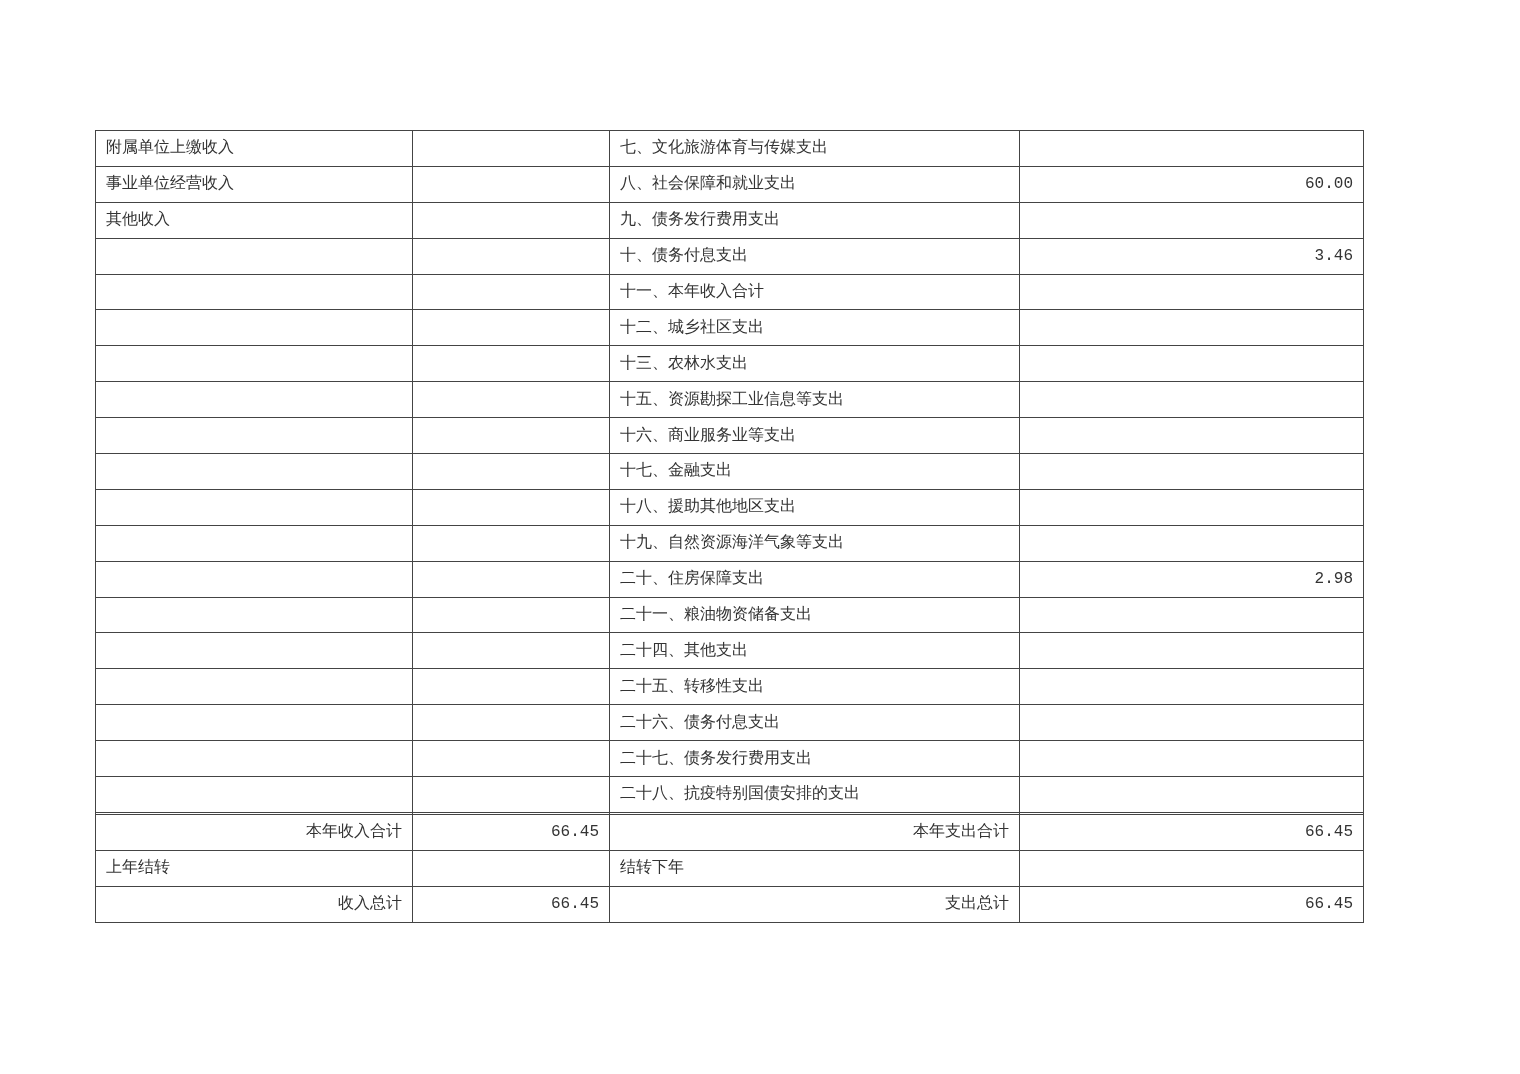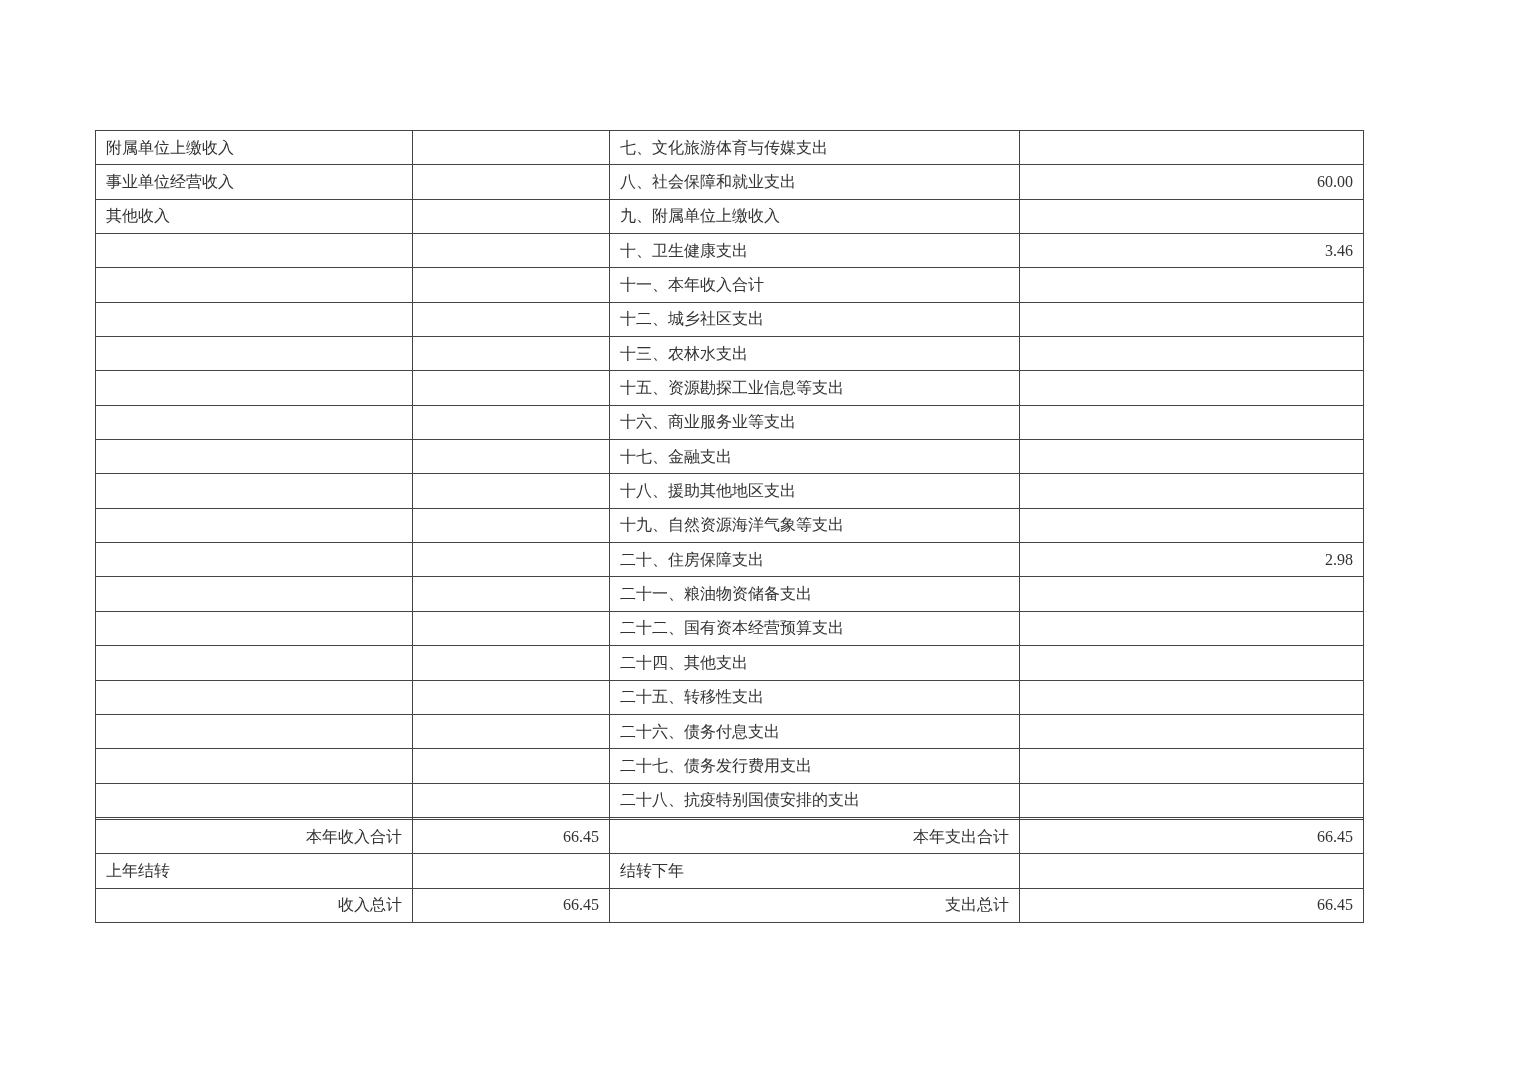"附属单位上缴收入" .page { font-family: Liberation Serif, serif -> Liberation Mono, monospace }
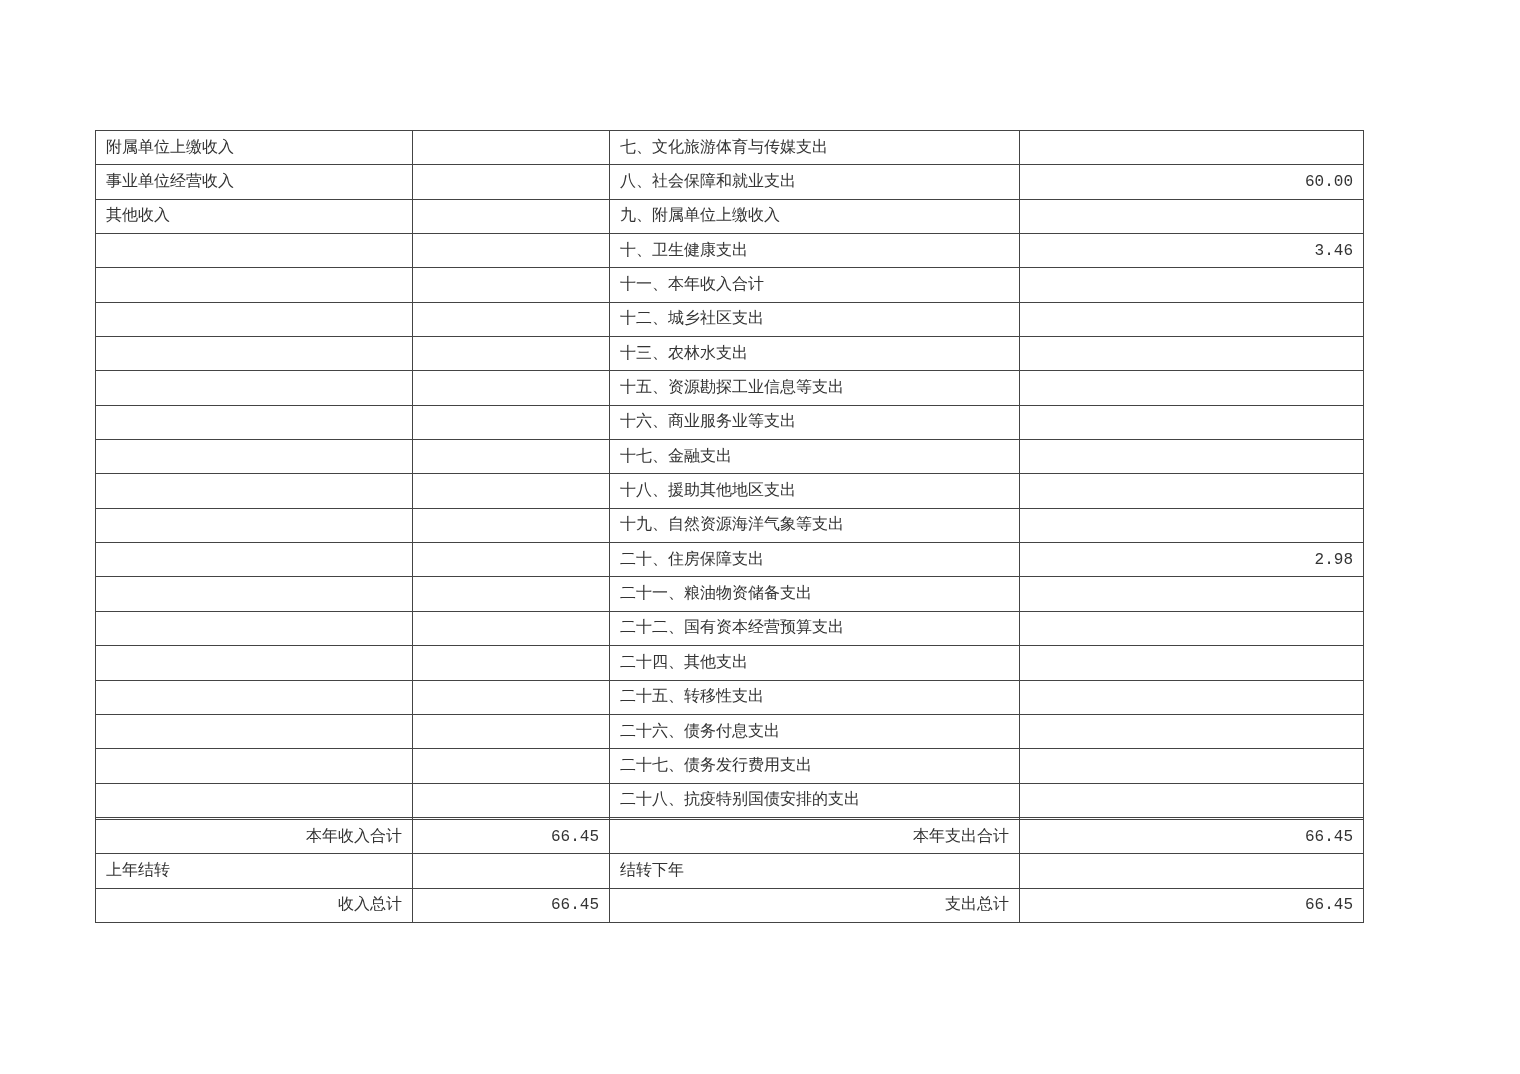"九、附属单位上缴收入" td.item { text: 附属单位上缴收入 -> 债务发行费用支出 }
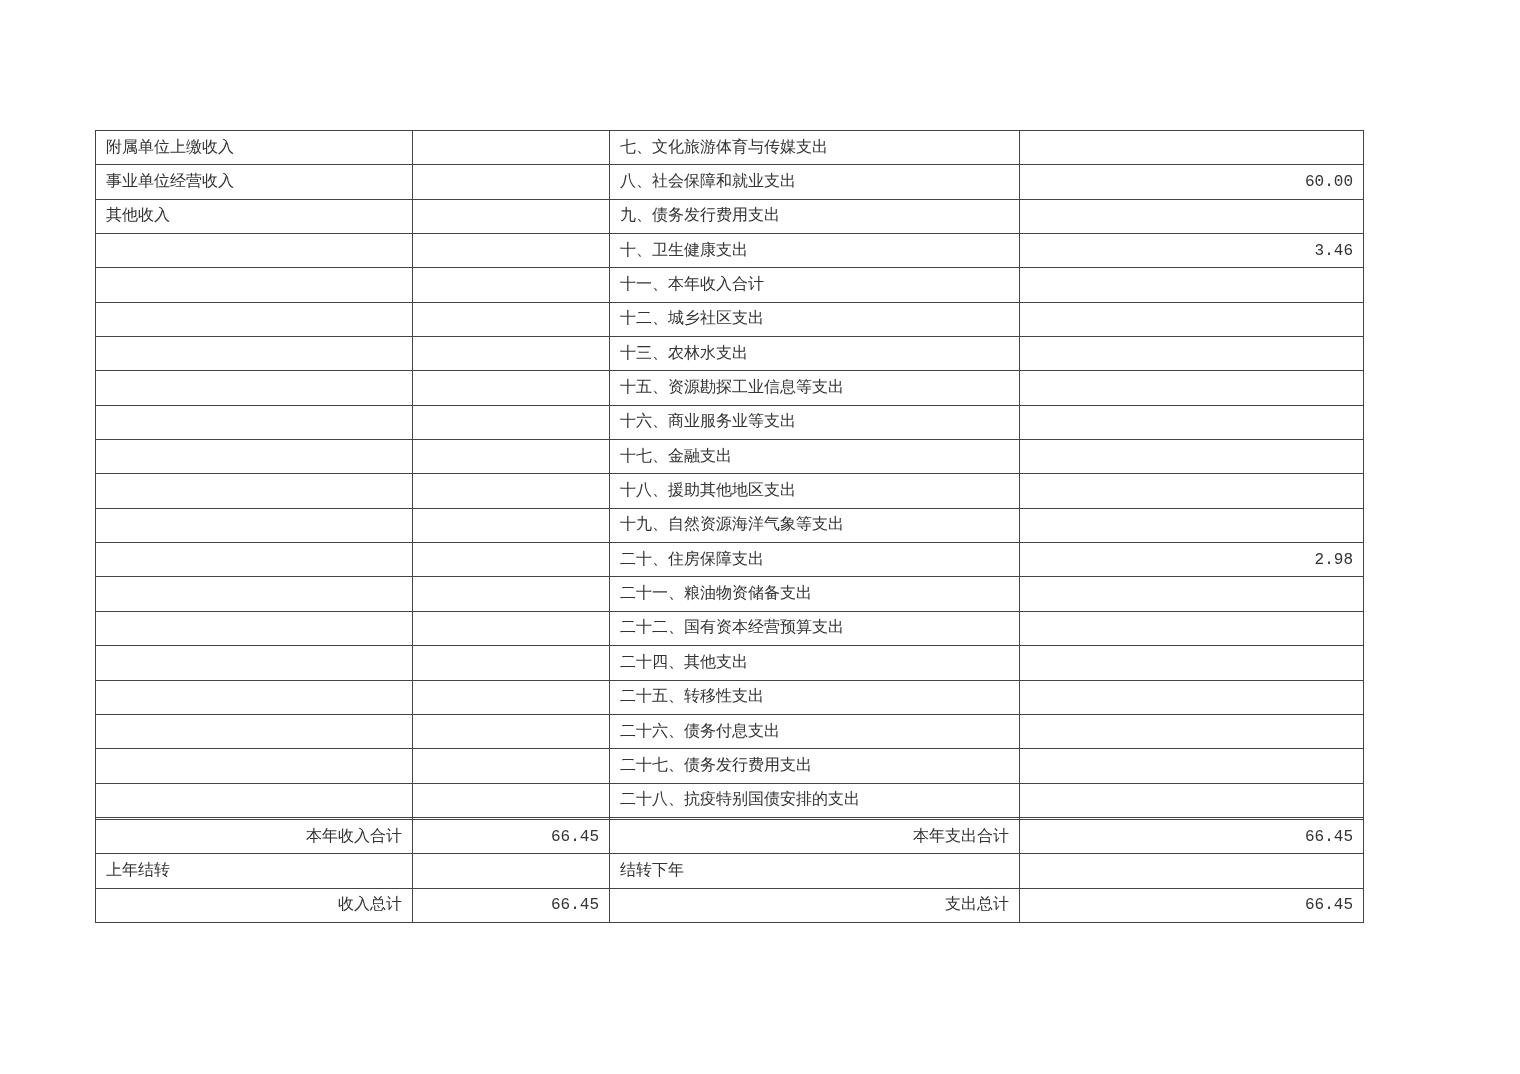"十、卫生健康支出" td.item { text: 卫生健康 -> 债务付息 }
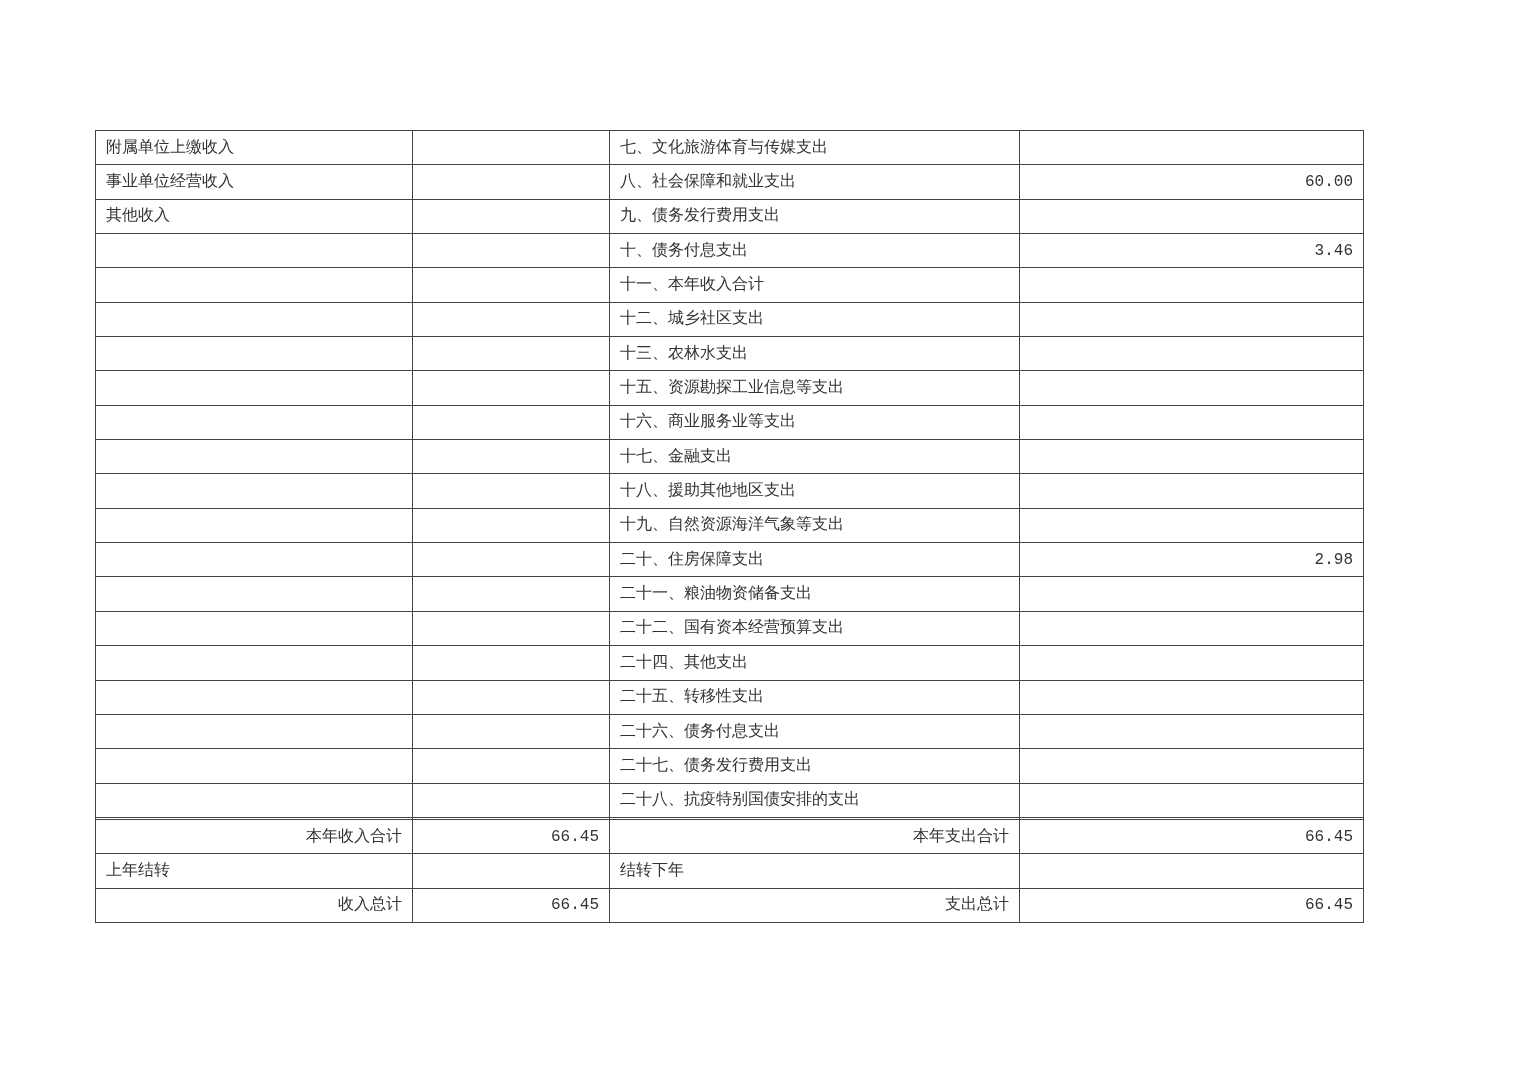"二十二、国有资本经营预算支出" tr { html: <tr> <td></td> <td></td> <td>二十二、国有资本经营预算支出</td> <td></td> </tr> -> none }
